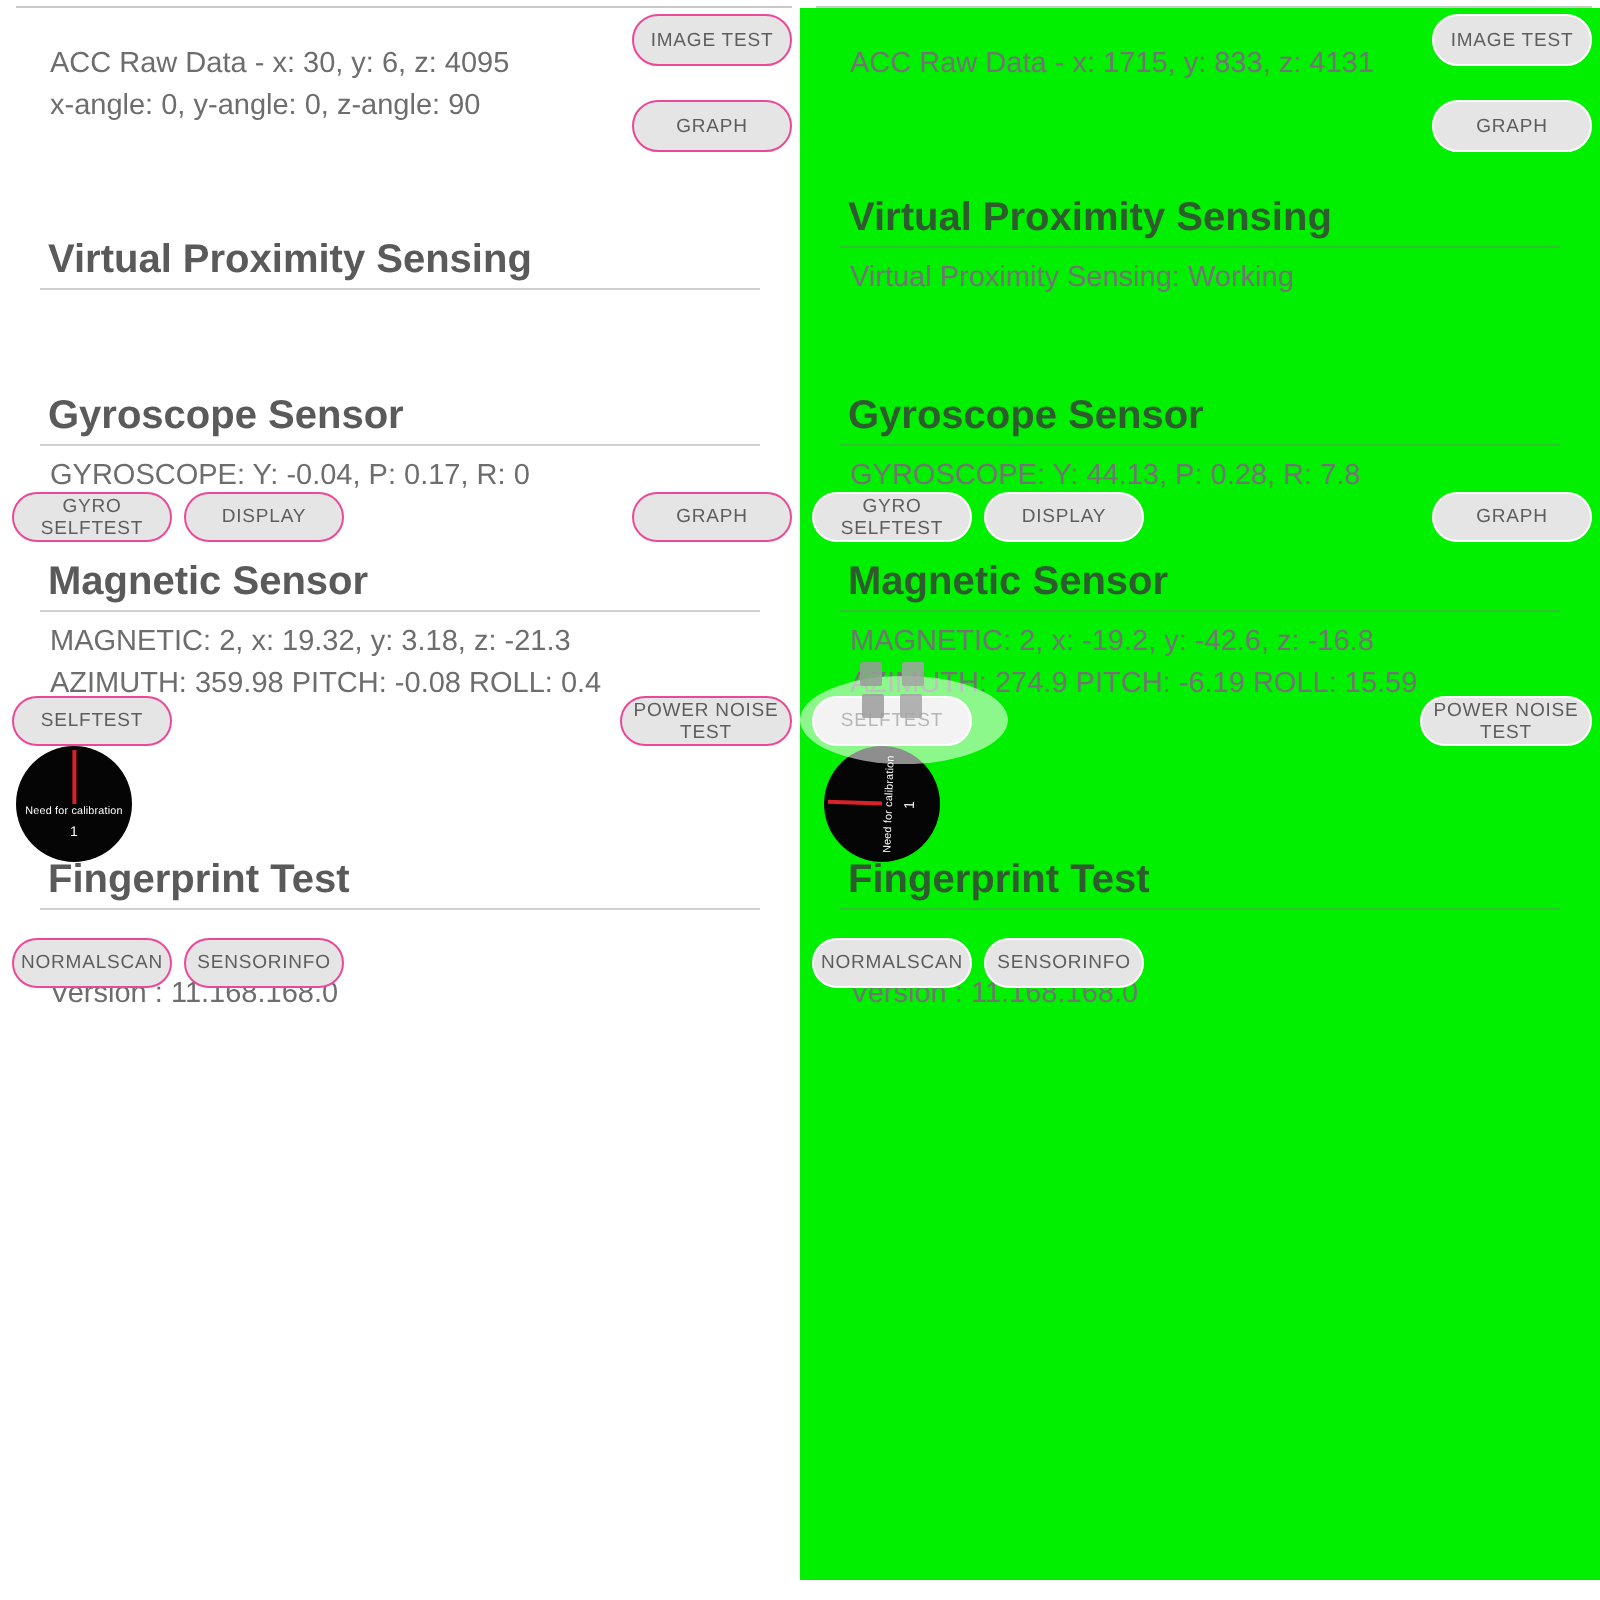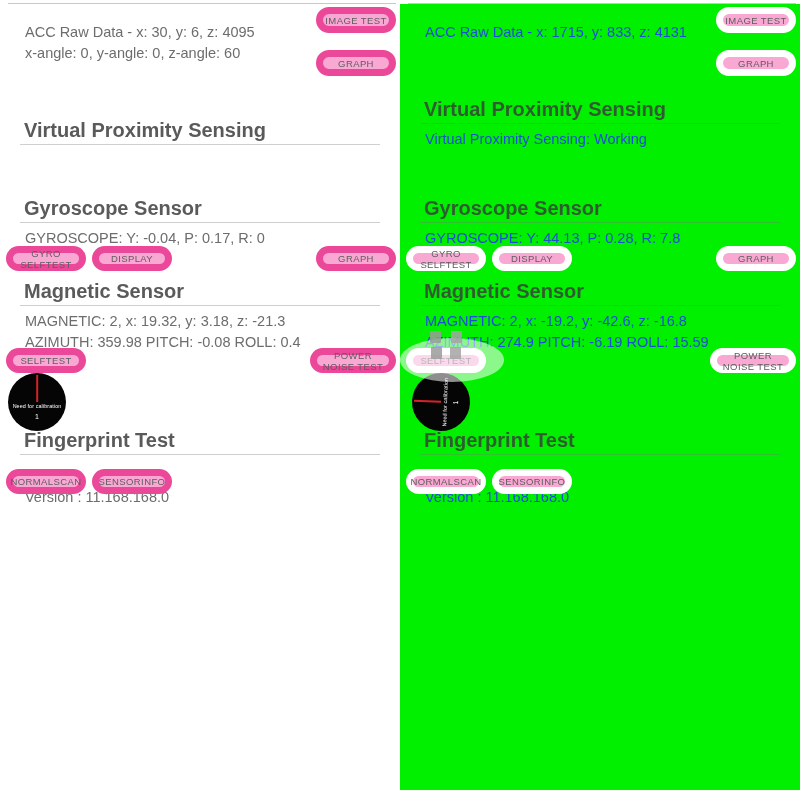"IMAGE TEST" .btn { background: #f9a8d4 -> #e5e5e5; border: 7px solid #ec4899 -> 1px solid #ec4899 }
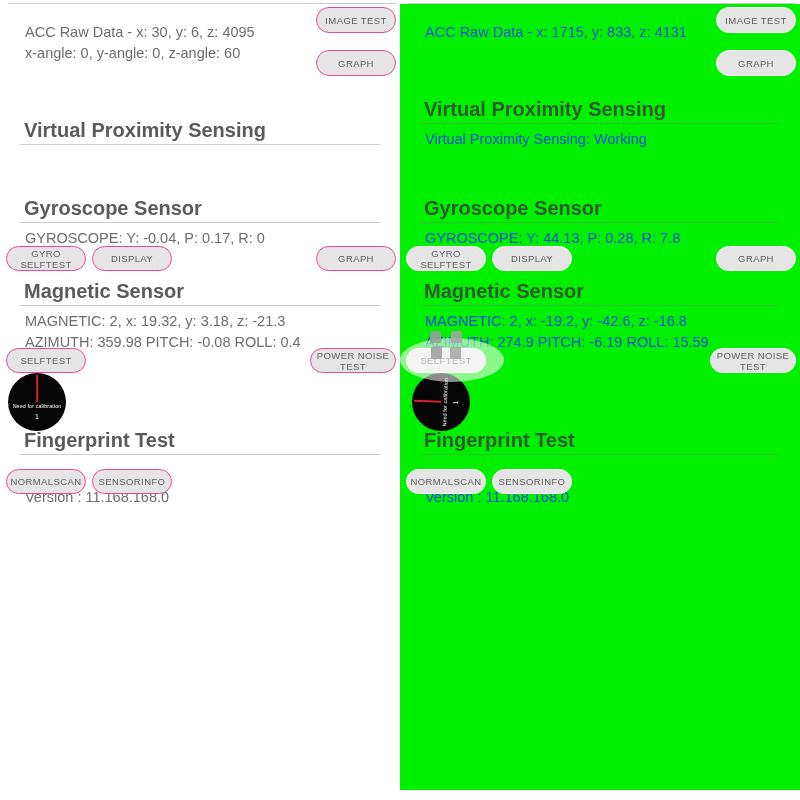"ACC Raw Data - x: 1715," .panel.right .datatext { color: #1d4ed8 -> #737373 }
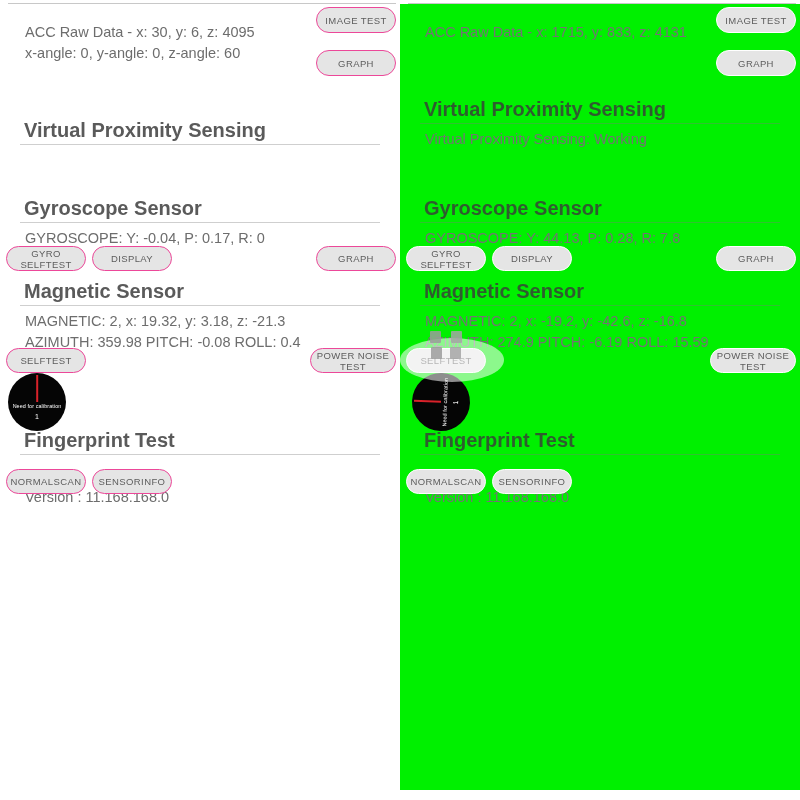"x-angle: 0, y-angle: 0, z-angle:" div.datatext { text: 60 -> 90 }
